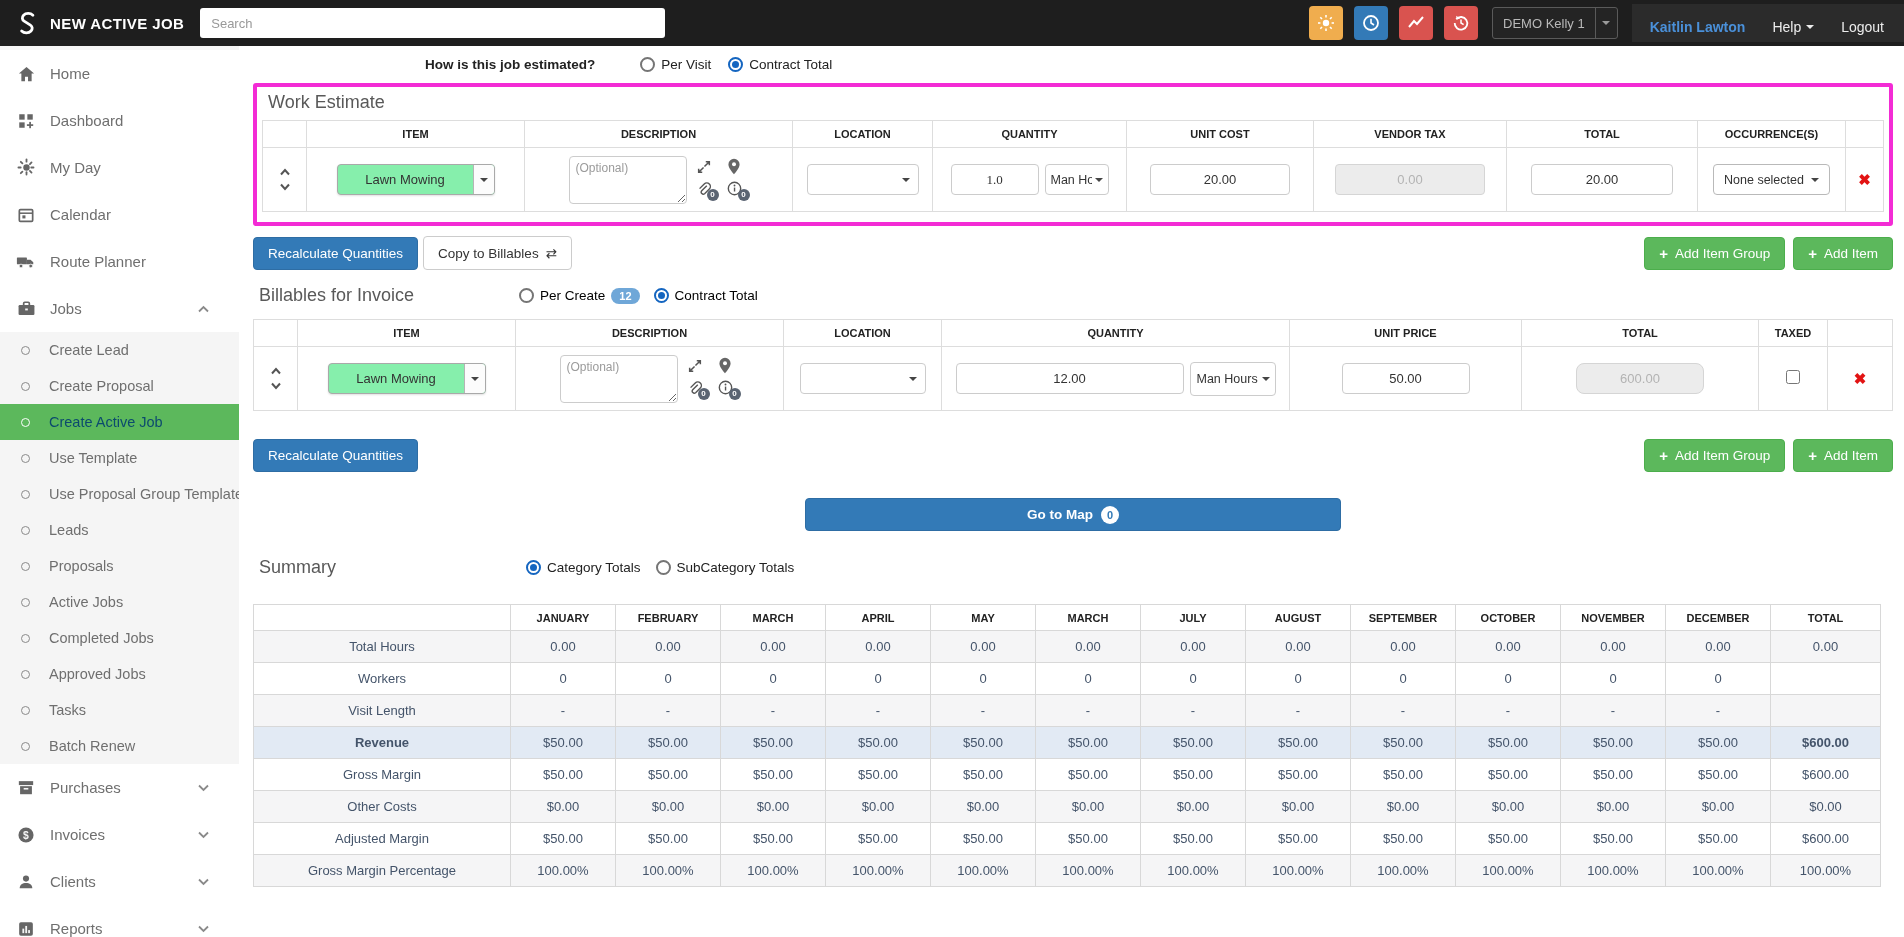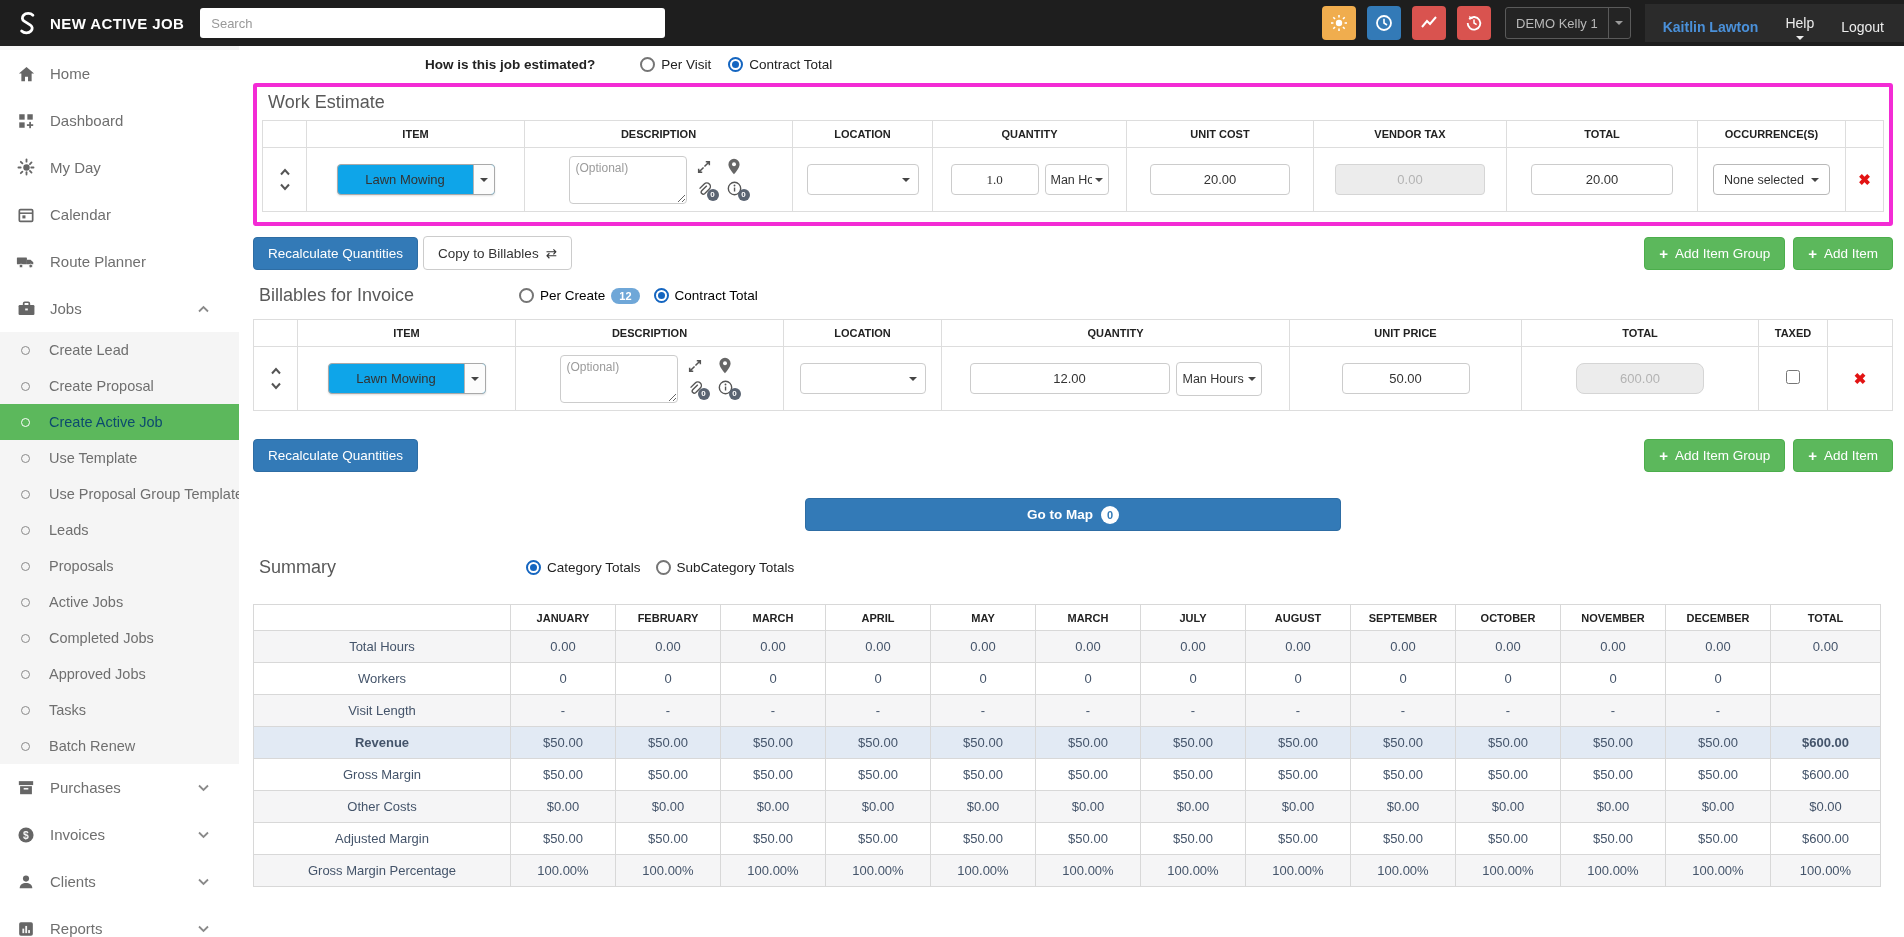"Help" .help { flex-direction: column -> none }
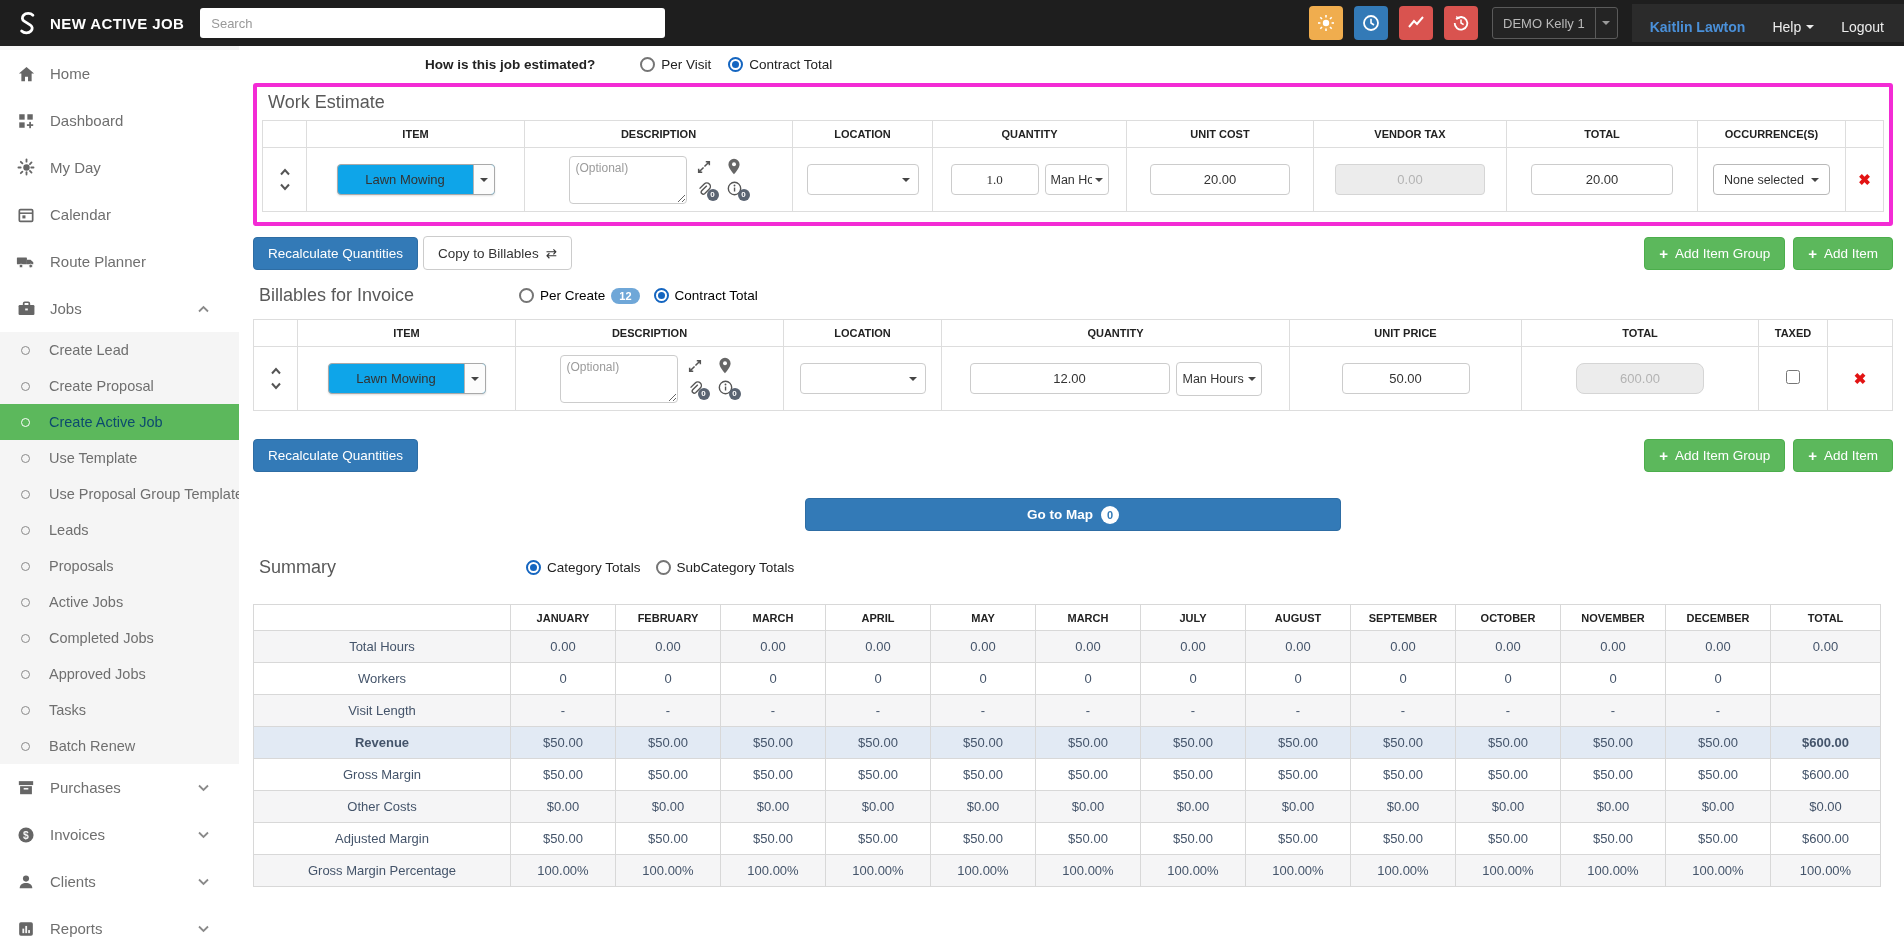"Lawn Mowing" .sel-item { background: #0ea5e9 -> #86efac }
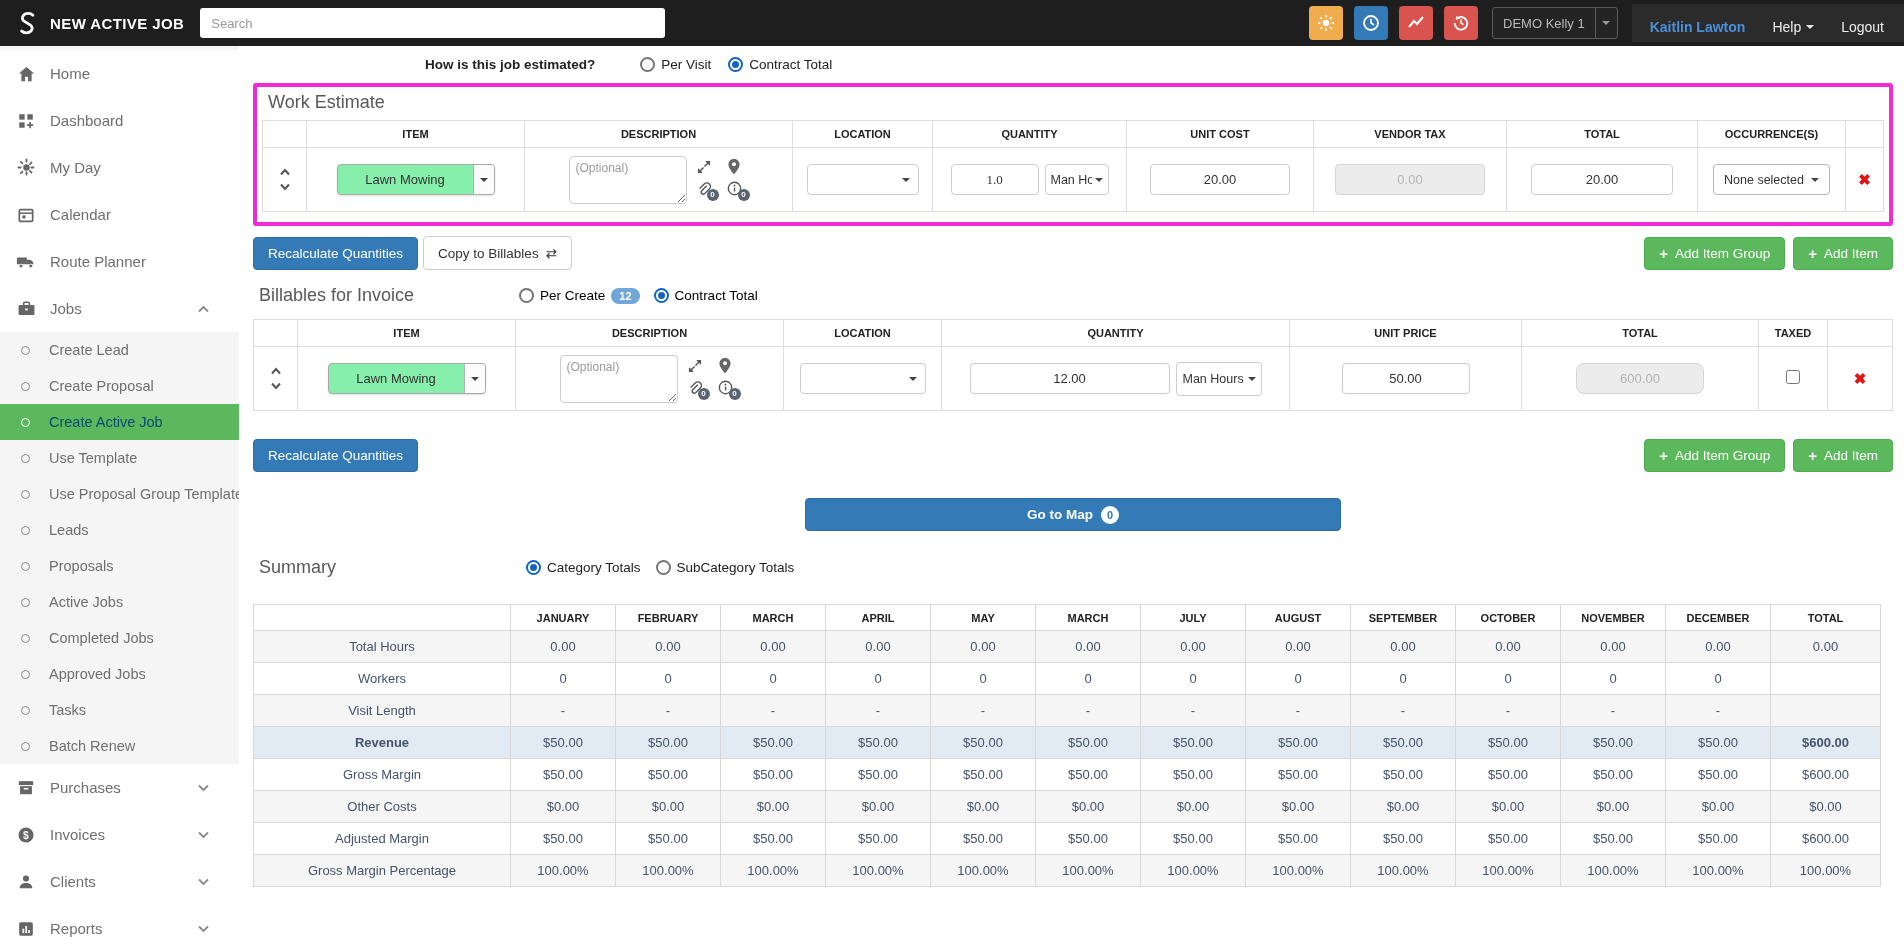"12.00" input.inp { width: 200px -> 228px }
